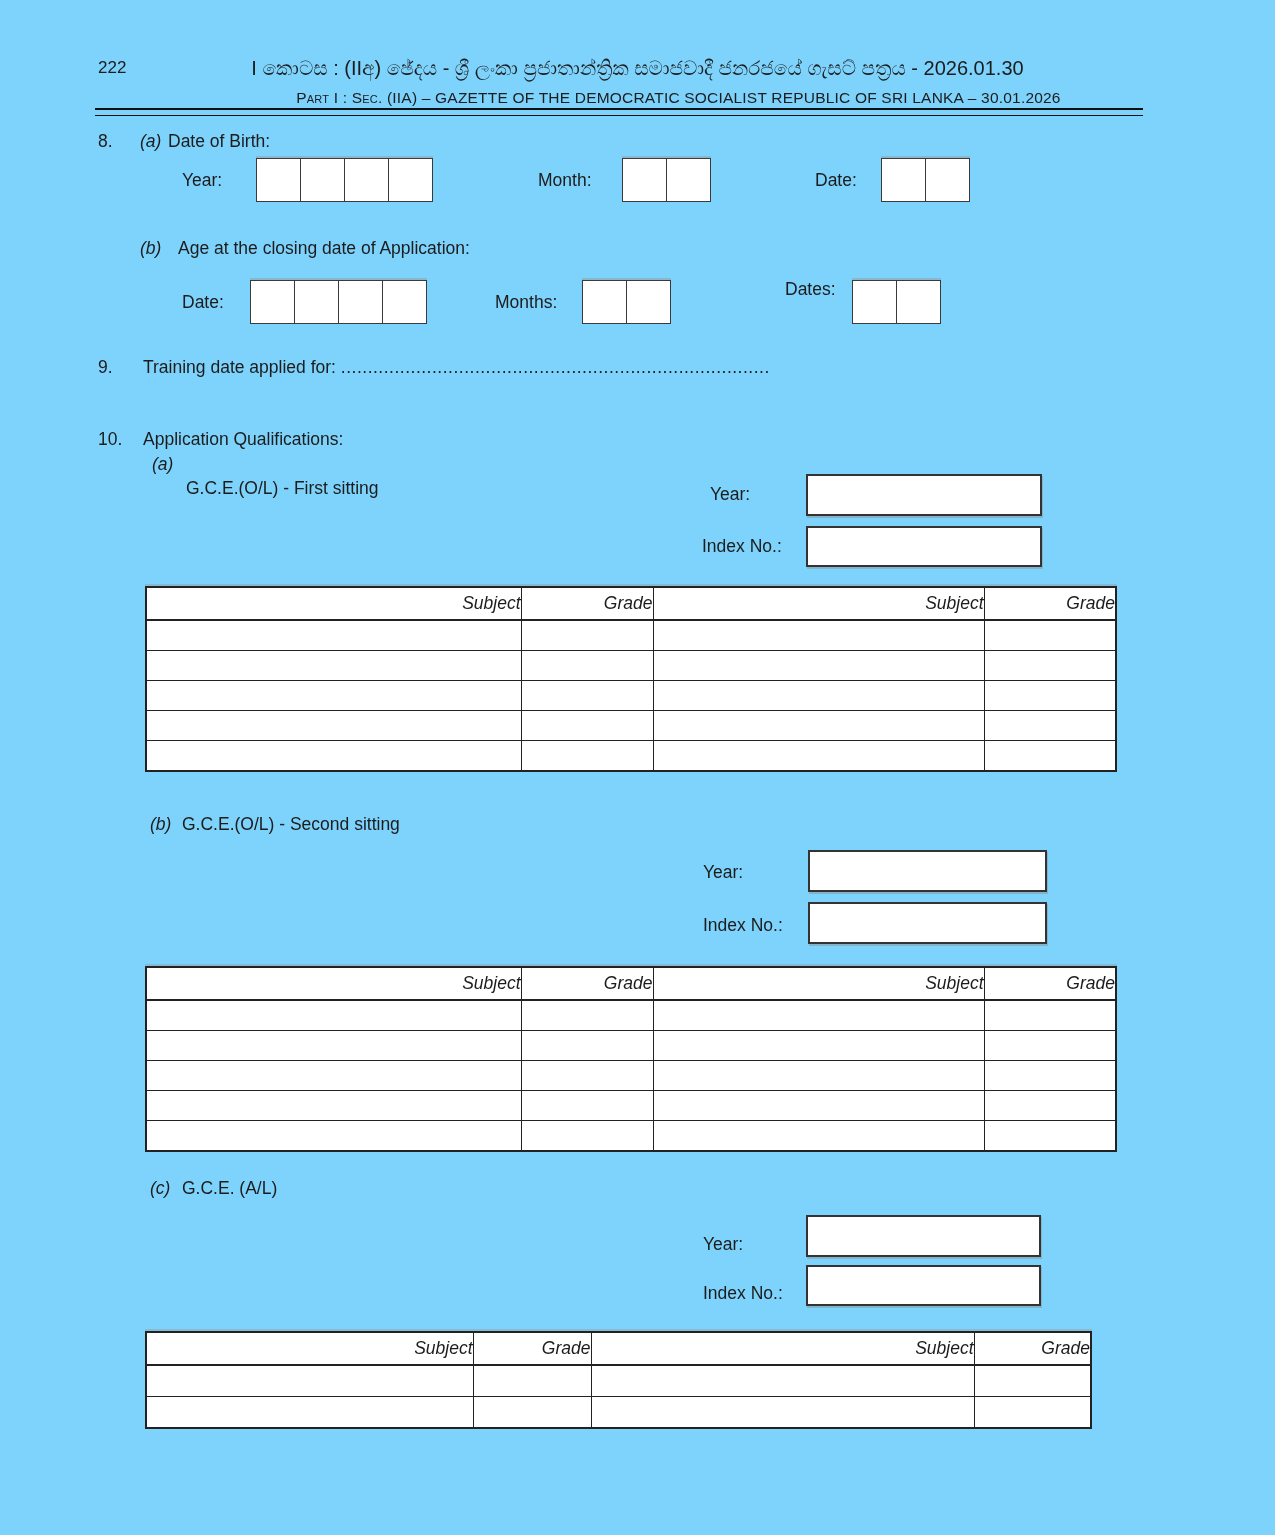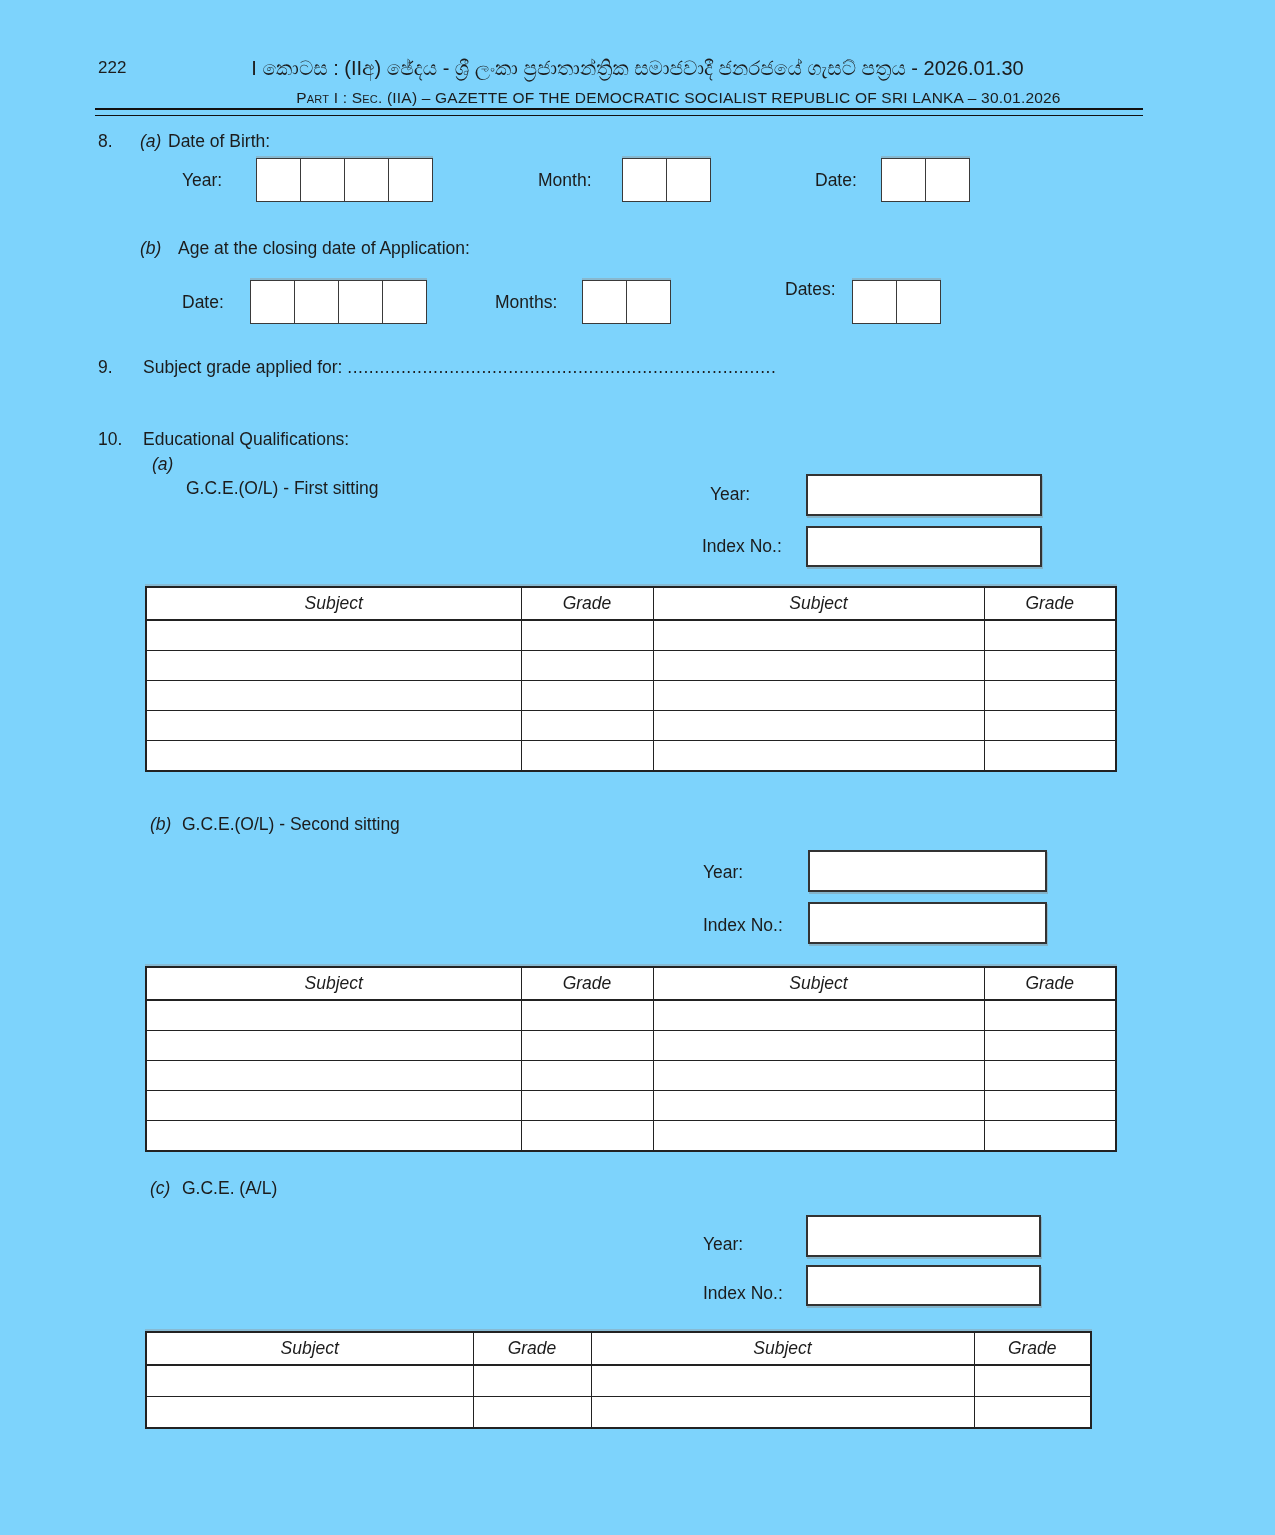"Subject grade applied for:" span { text: Subject grade -> Training date }
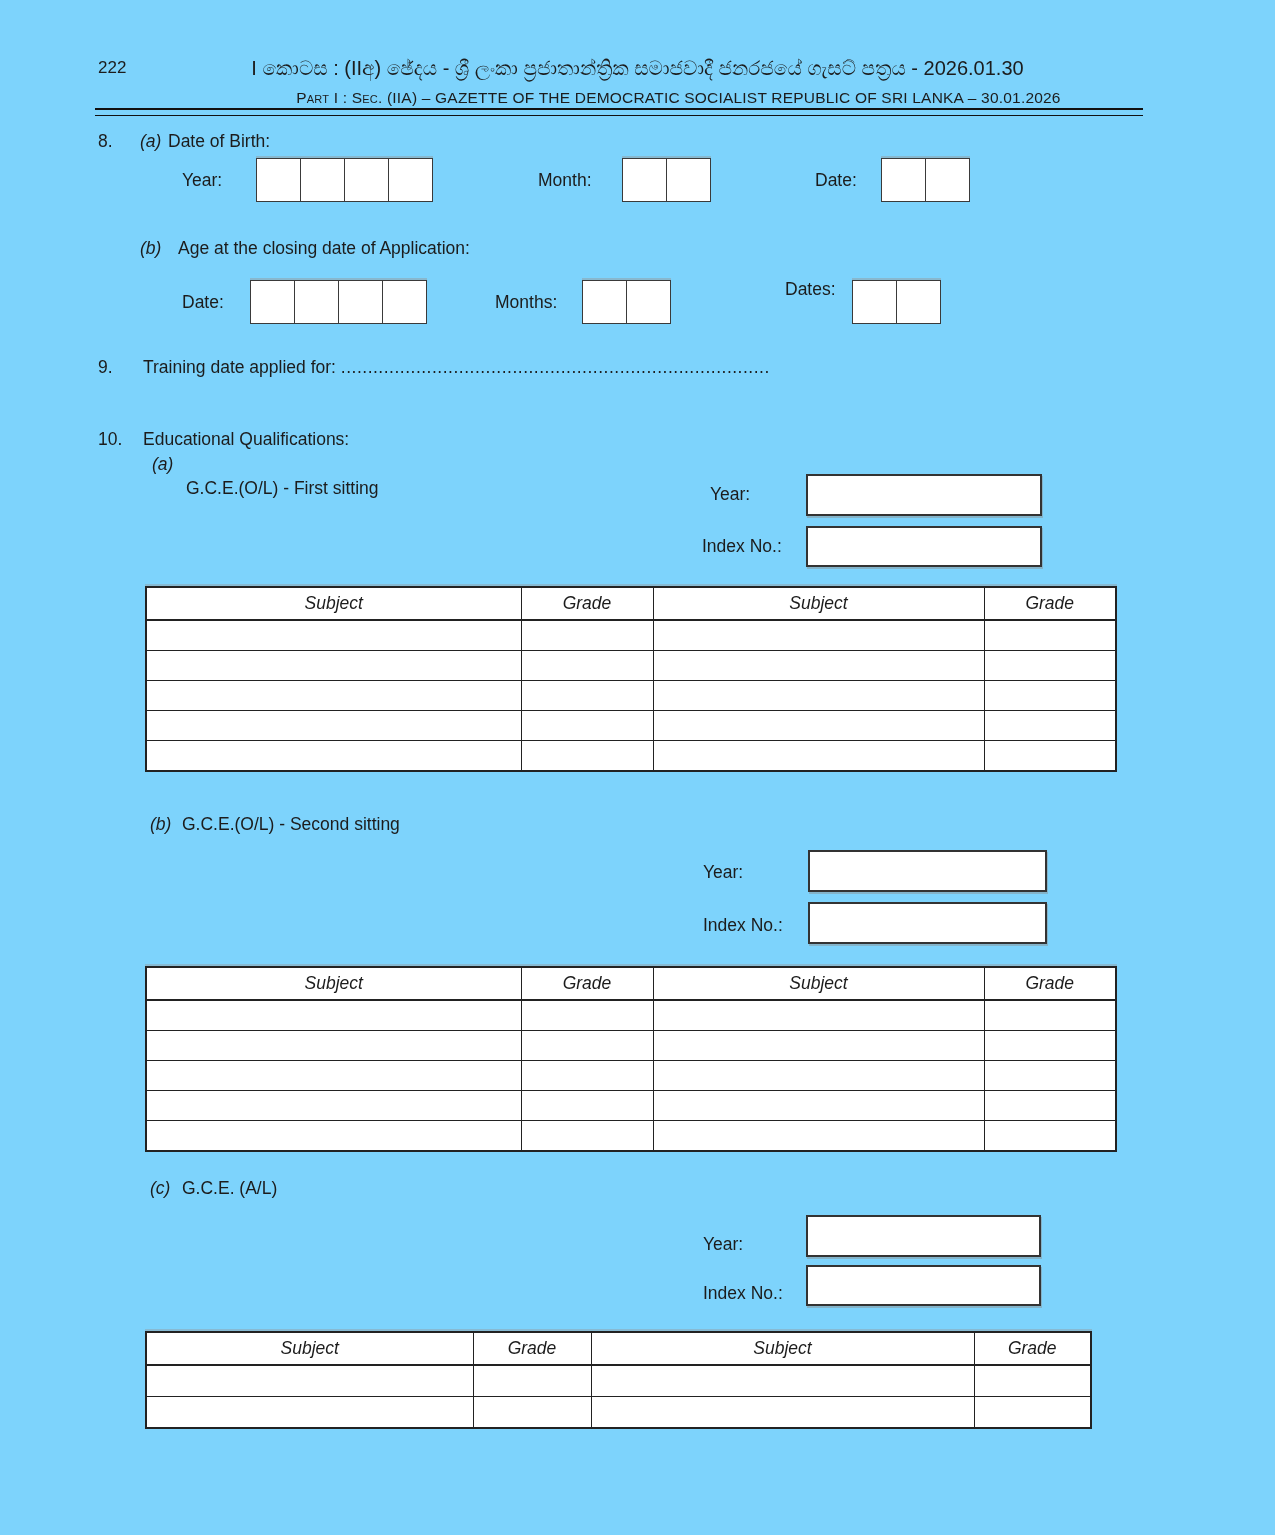"Educational Qualifications:" div.abs { text: Educational -> Application }
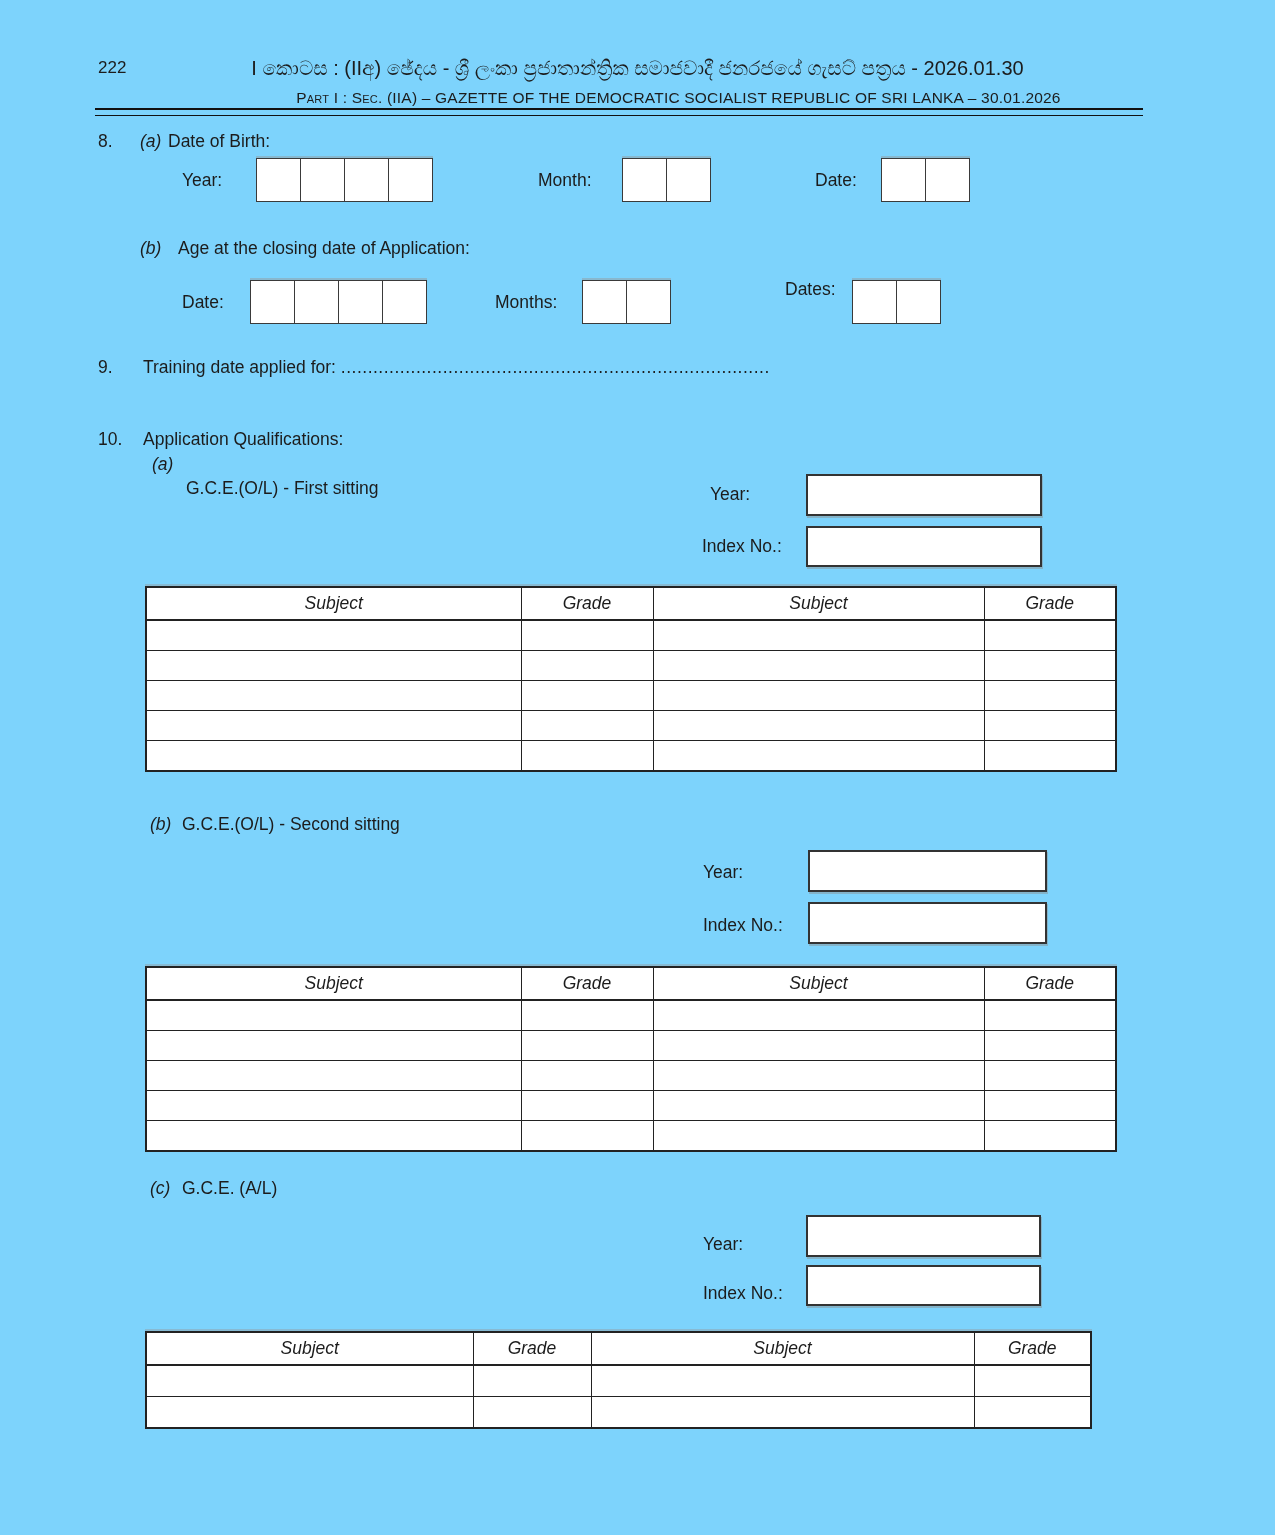"Subject" .qtable th { text-align: center -> right }
